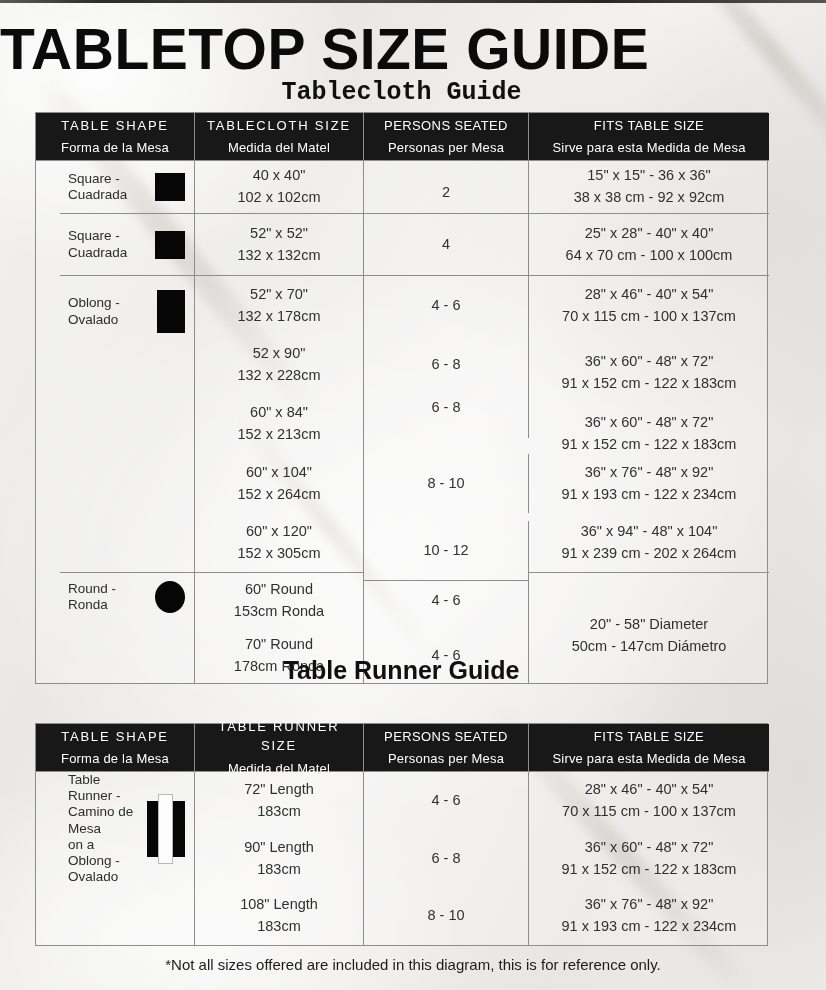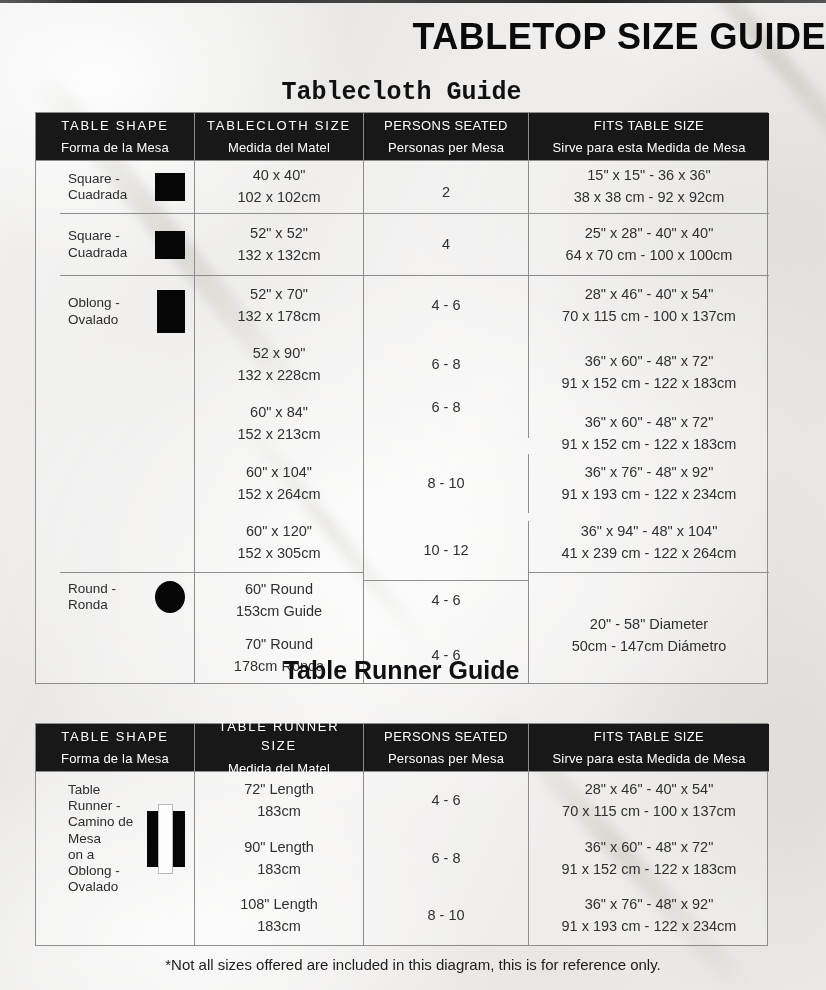"TABLETOP SIZE GUIDE" .doc-title { font-size: 36px -> 57px; text-align: right -> left }
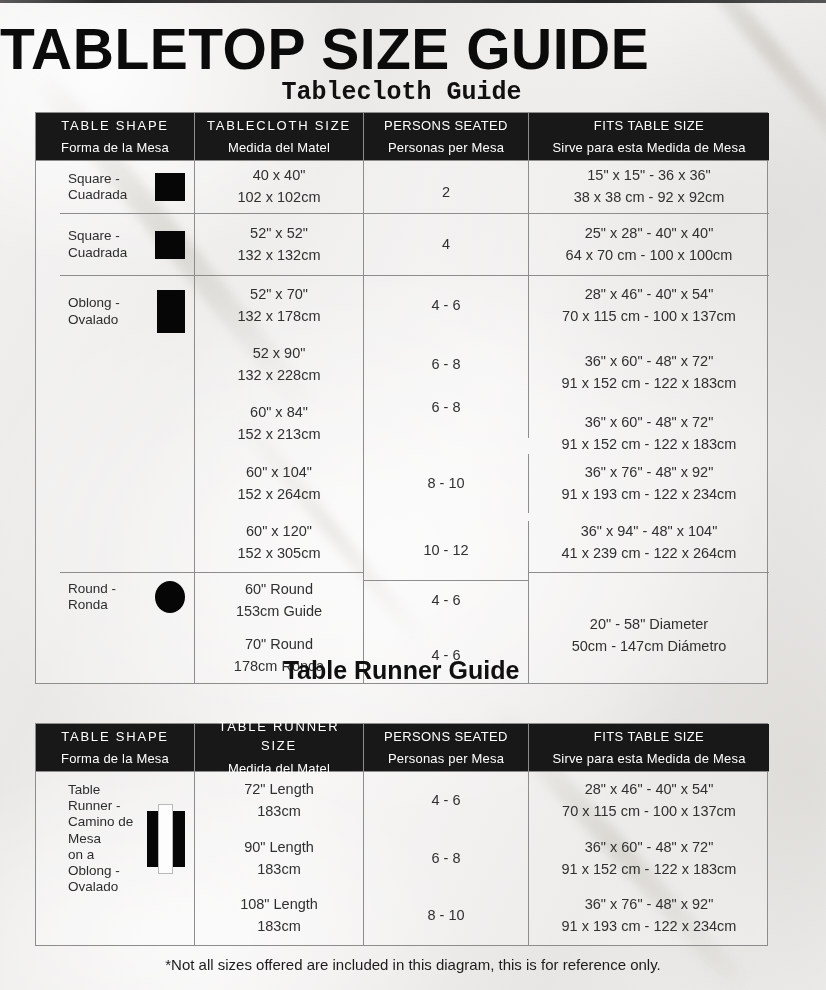"41 x 239 cm -" div { text: 41 x 239 cm - 122 -> 91 x 239 cm - 202 }
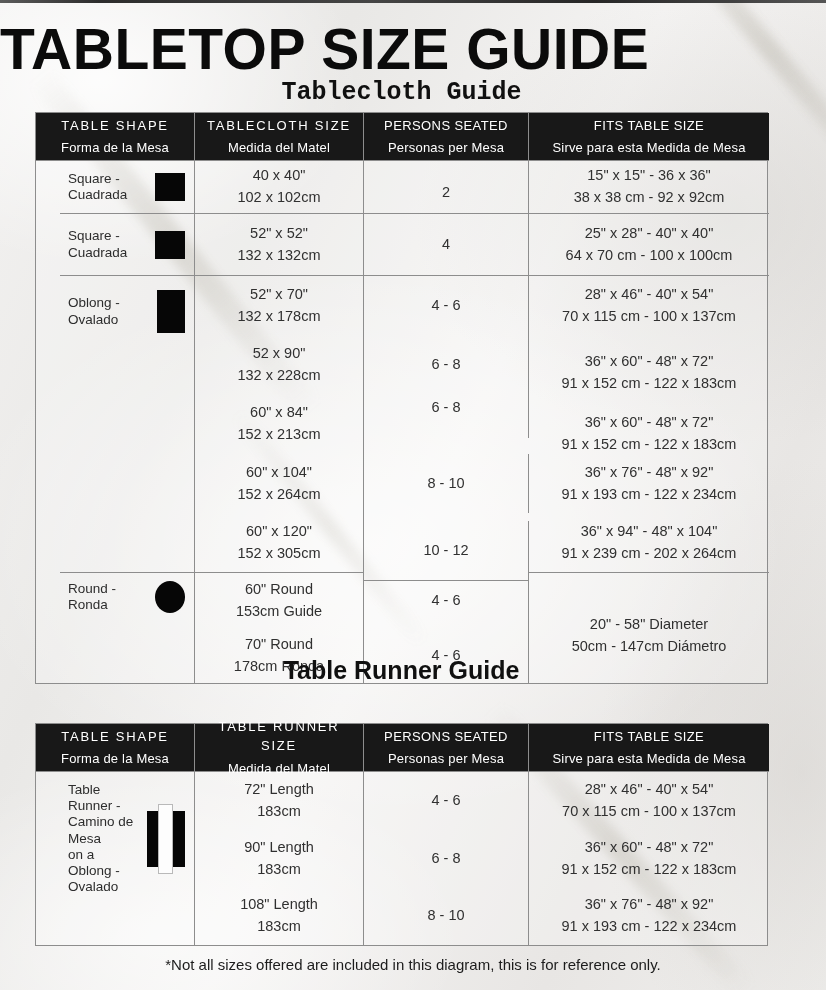"153cm Guide" div { text: Guide -> Ronda }
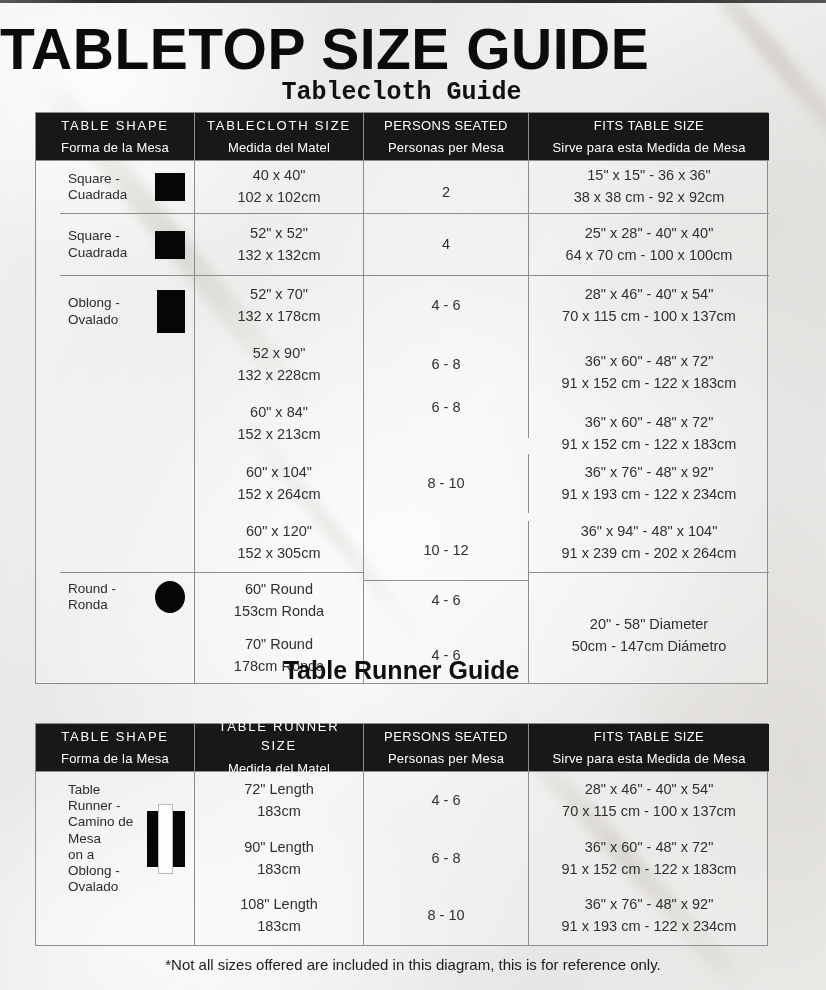"Table Runner -" .padt10 { padding-top: 10px -> none }
